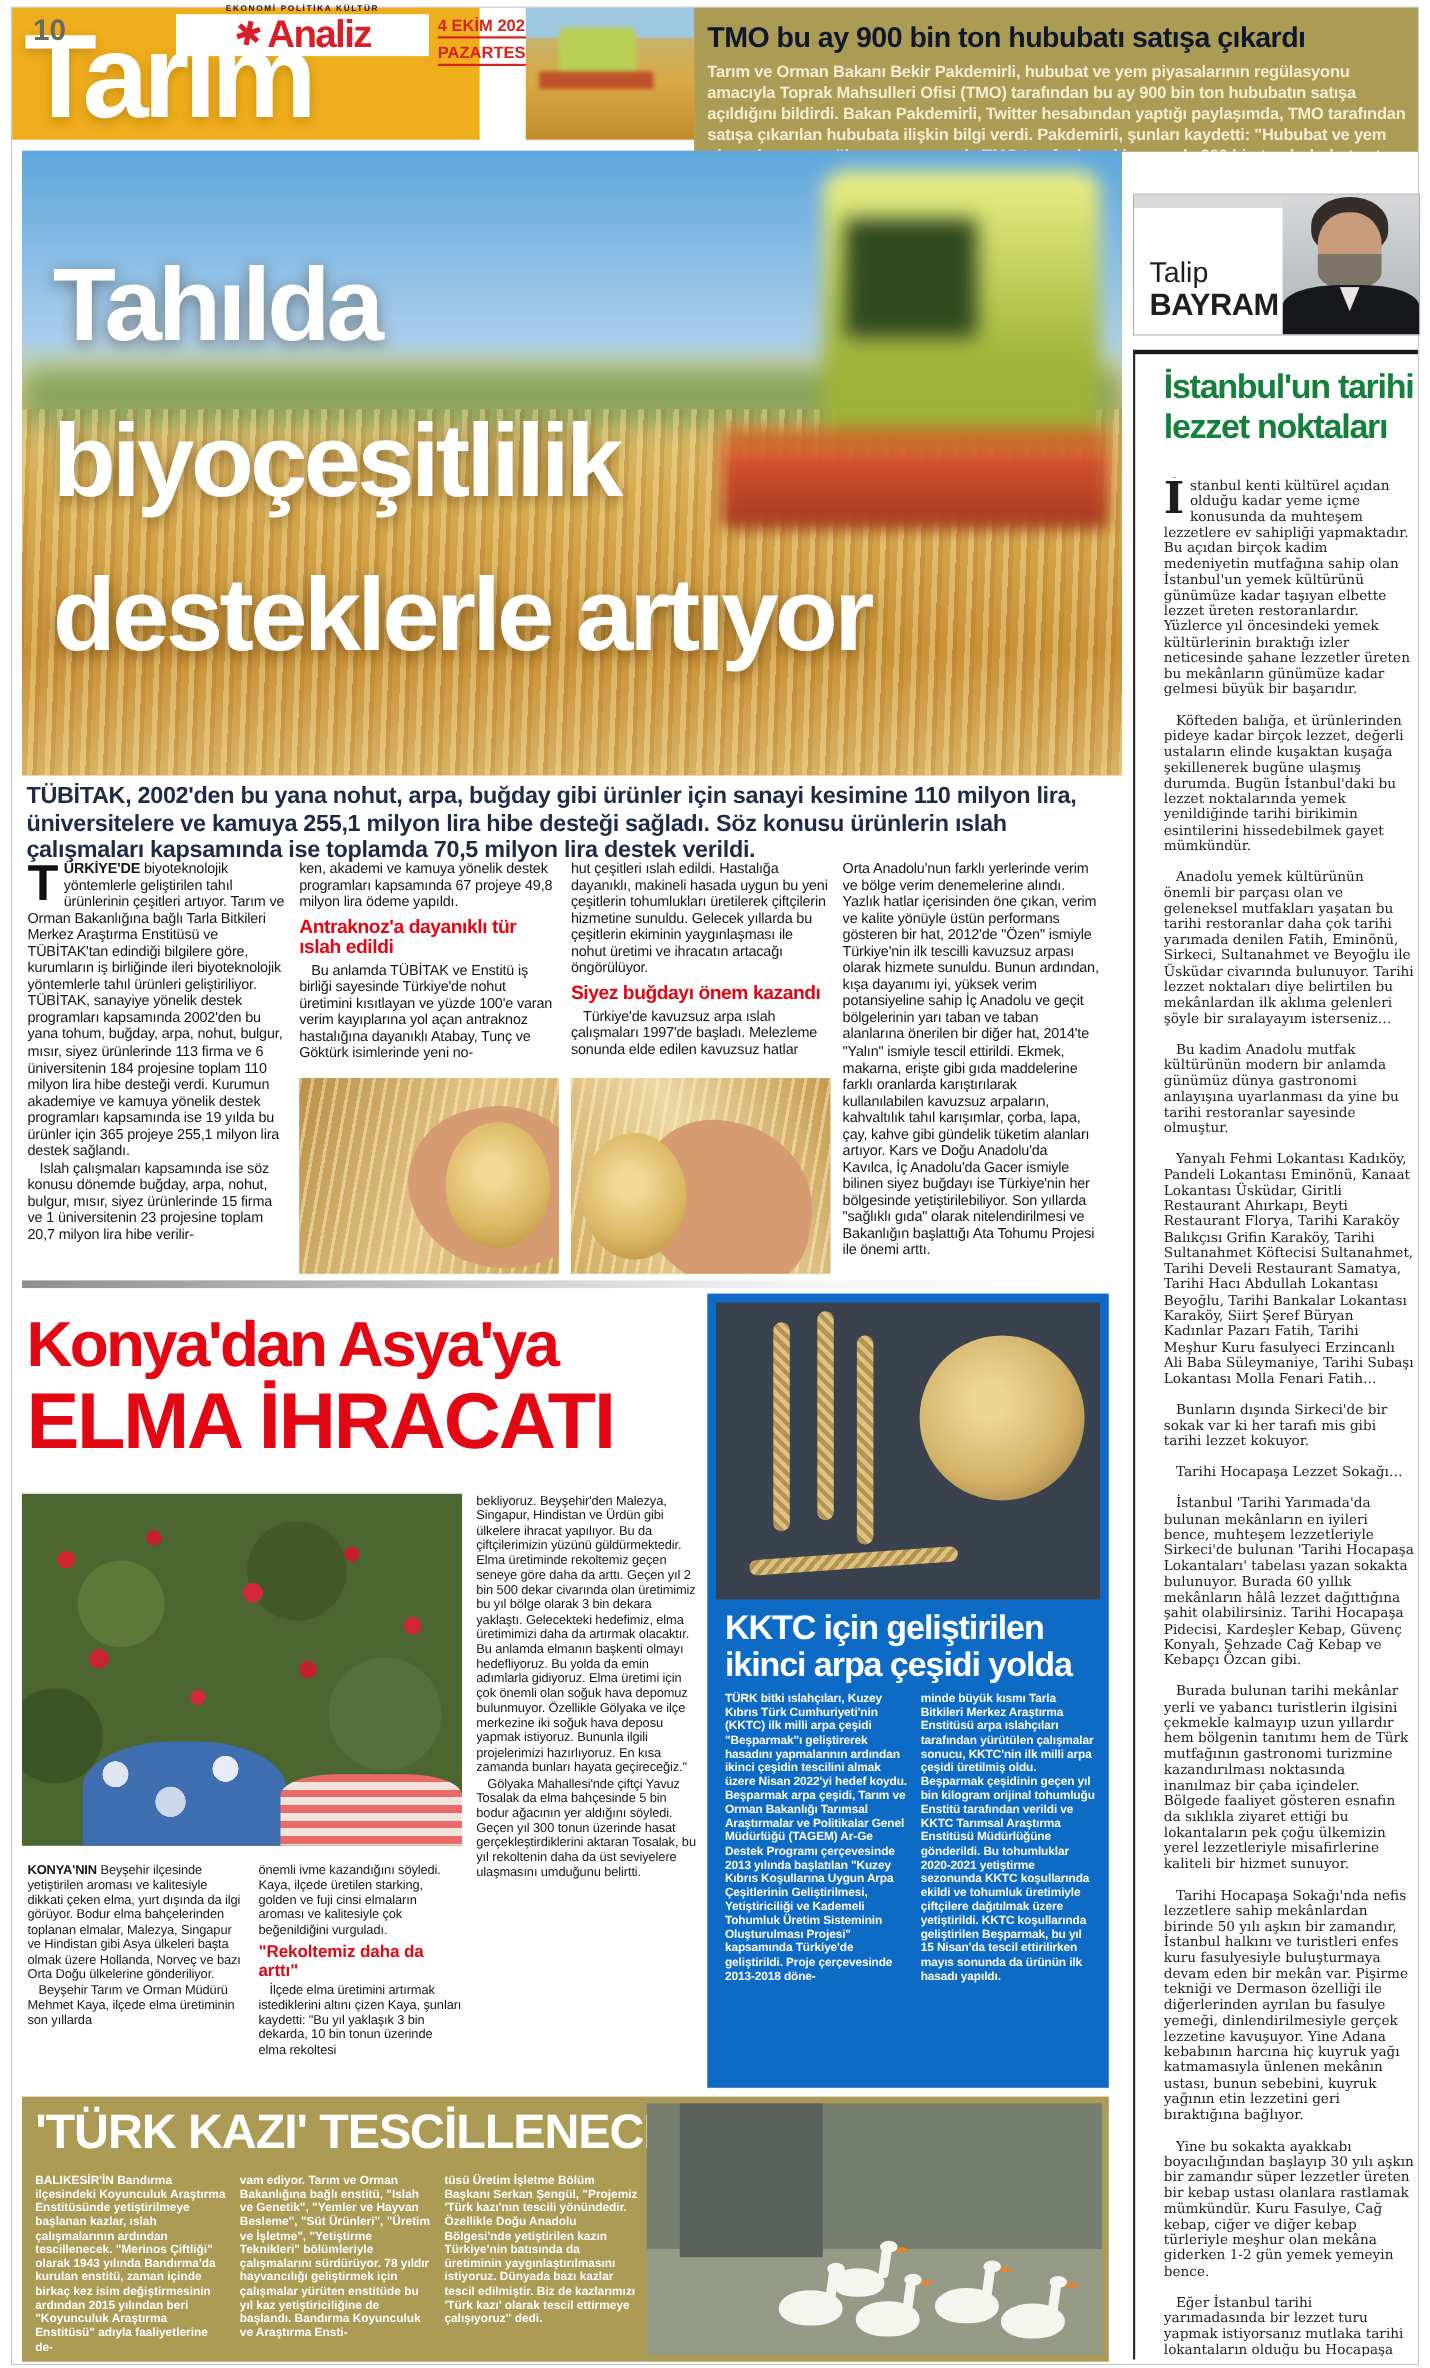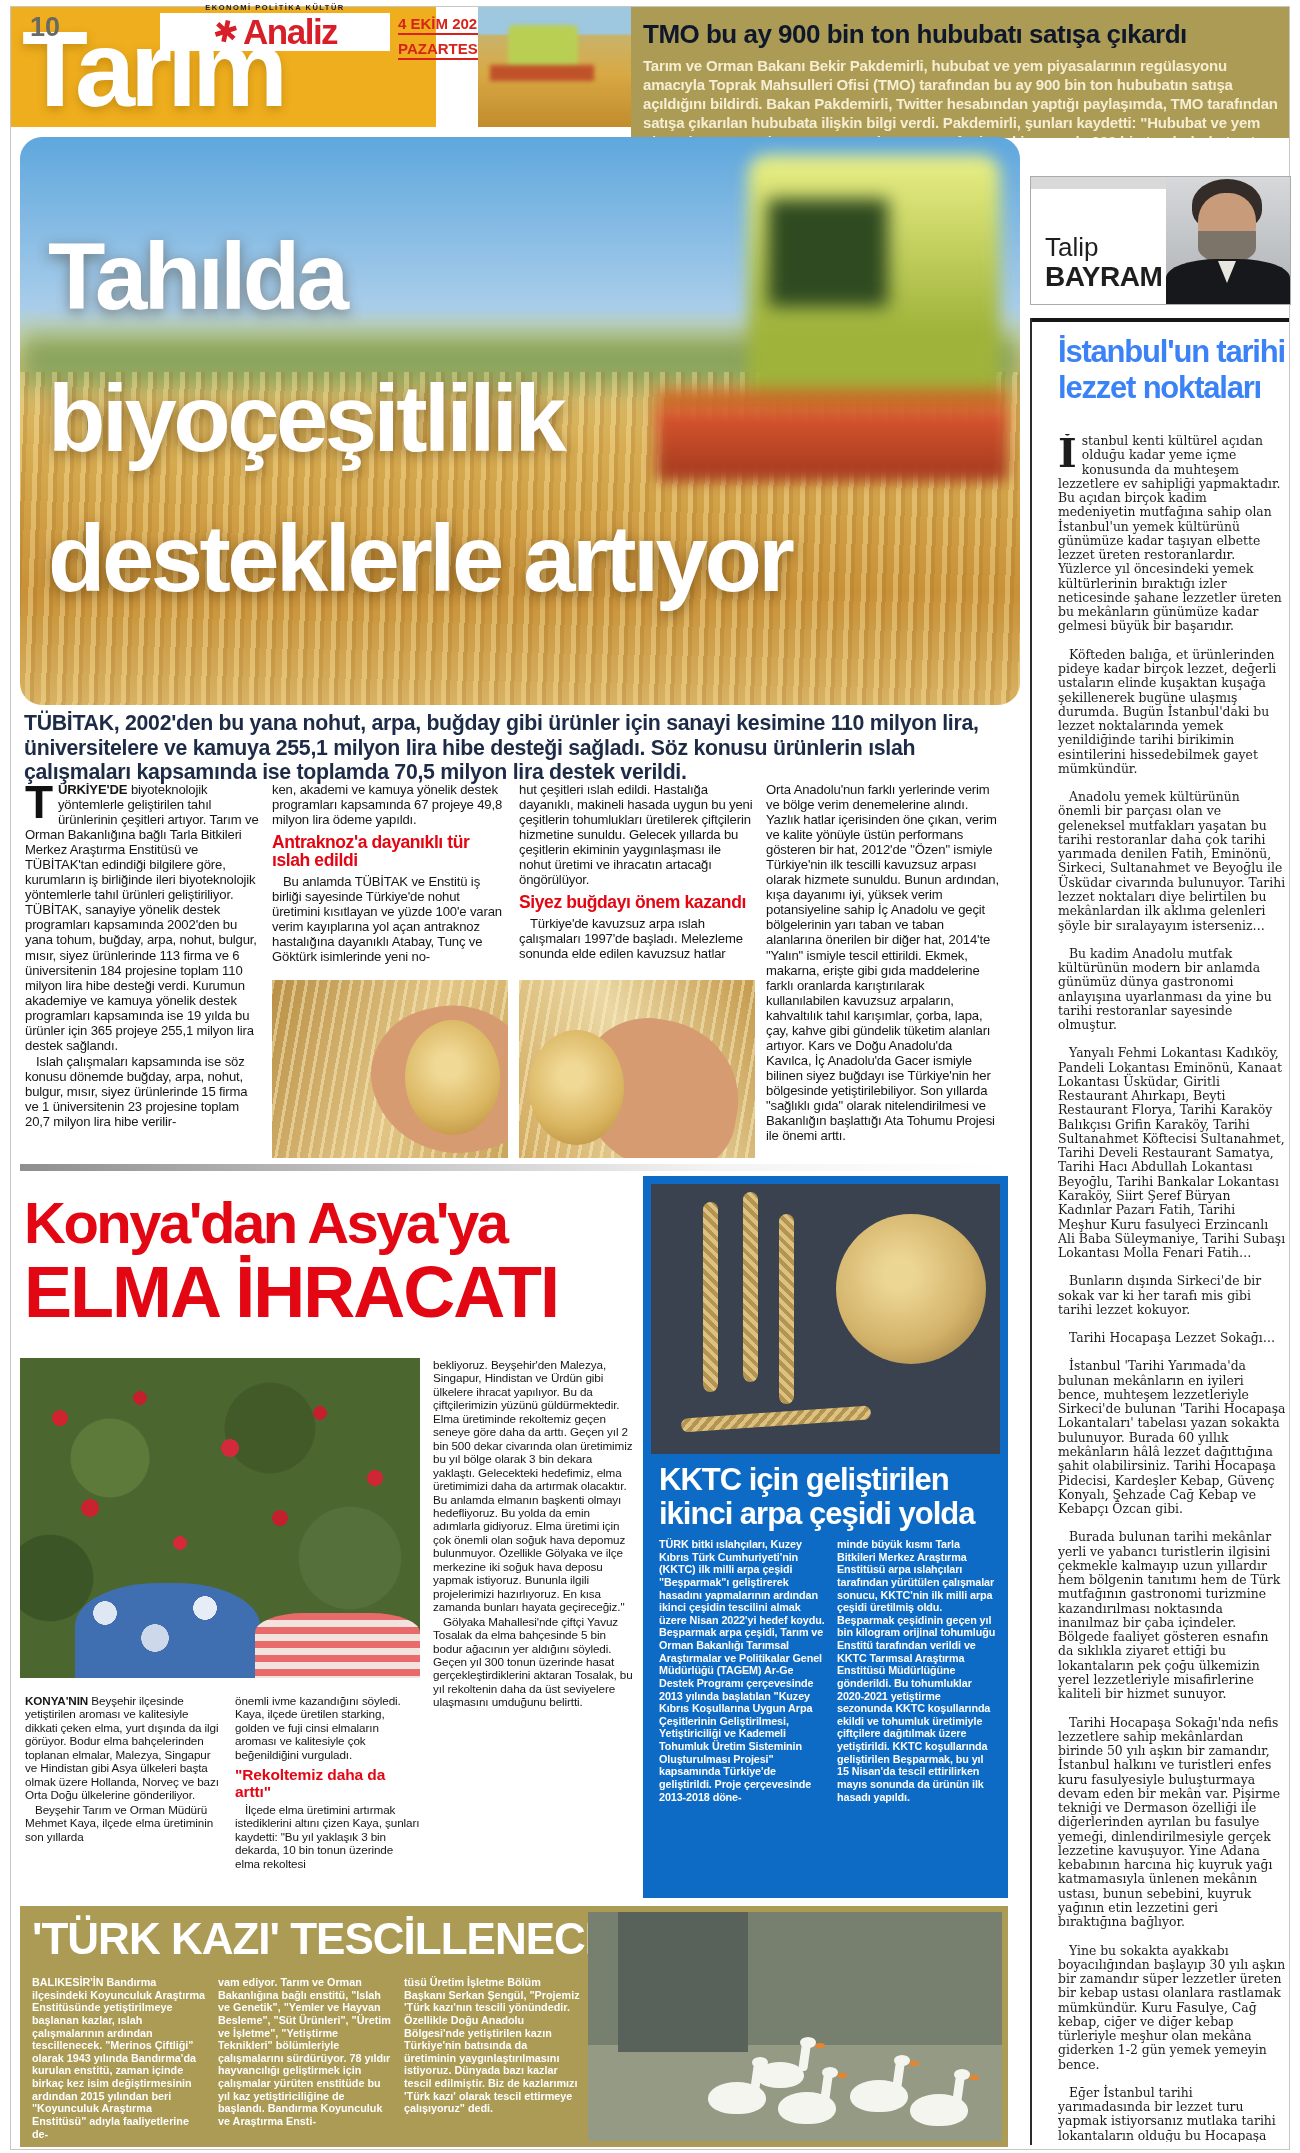"Tahılda" .mainphoto { border-radius: 22px -> none }
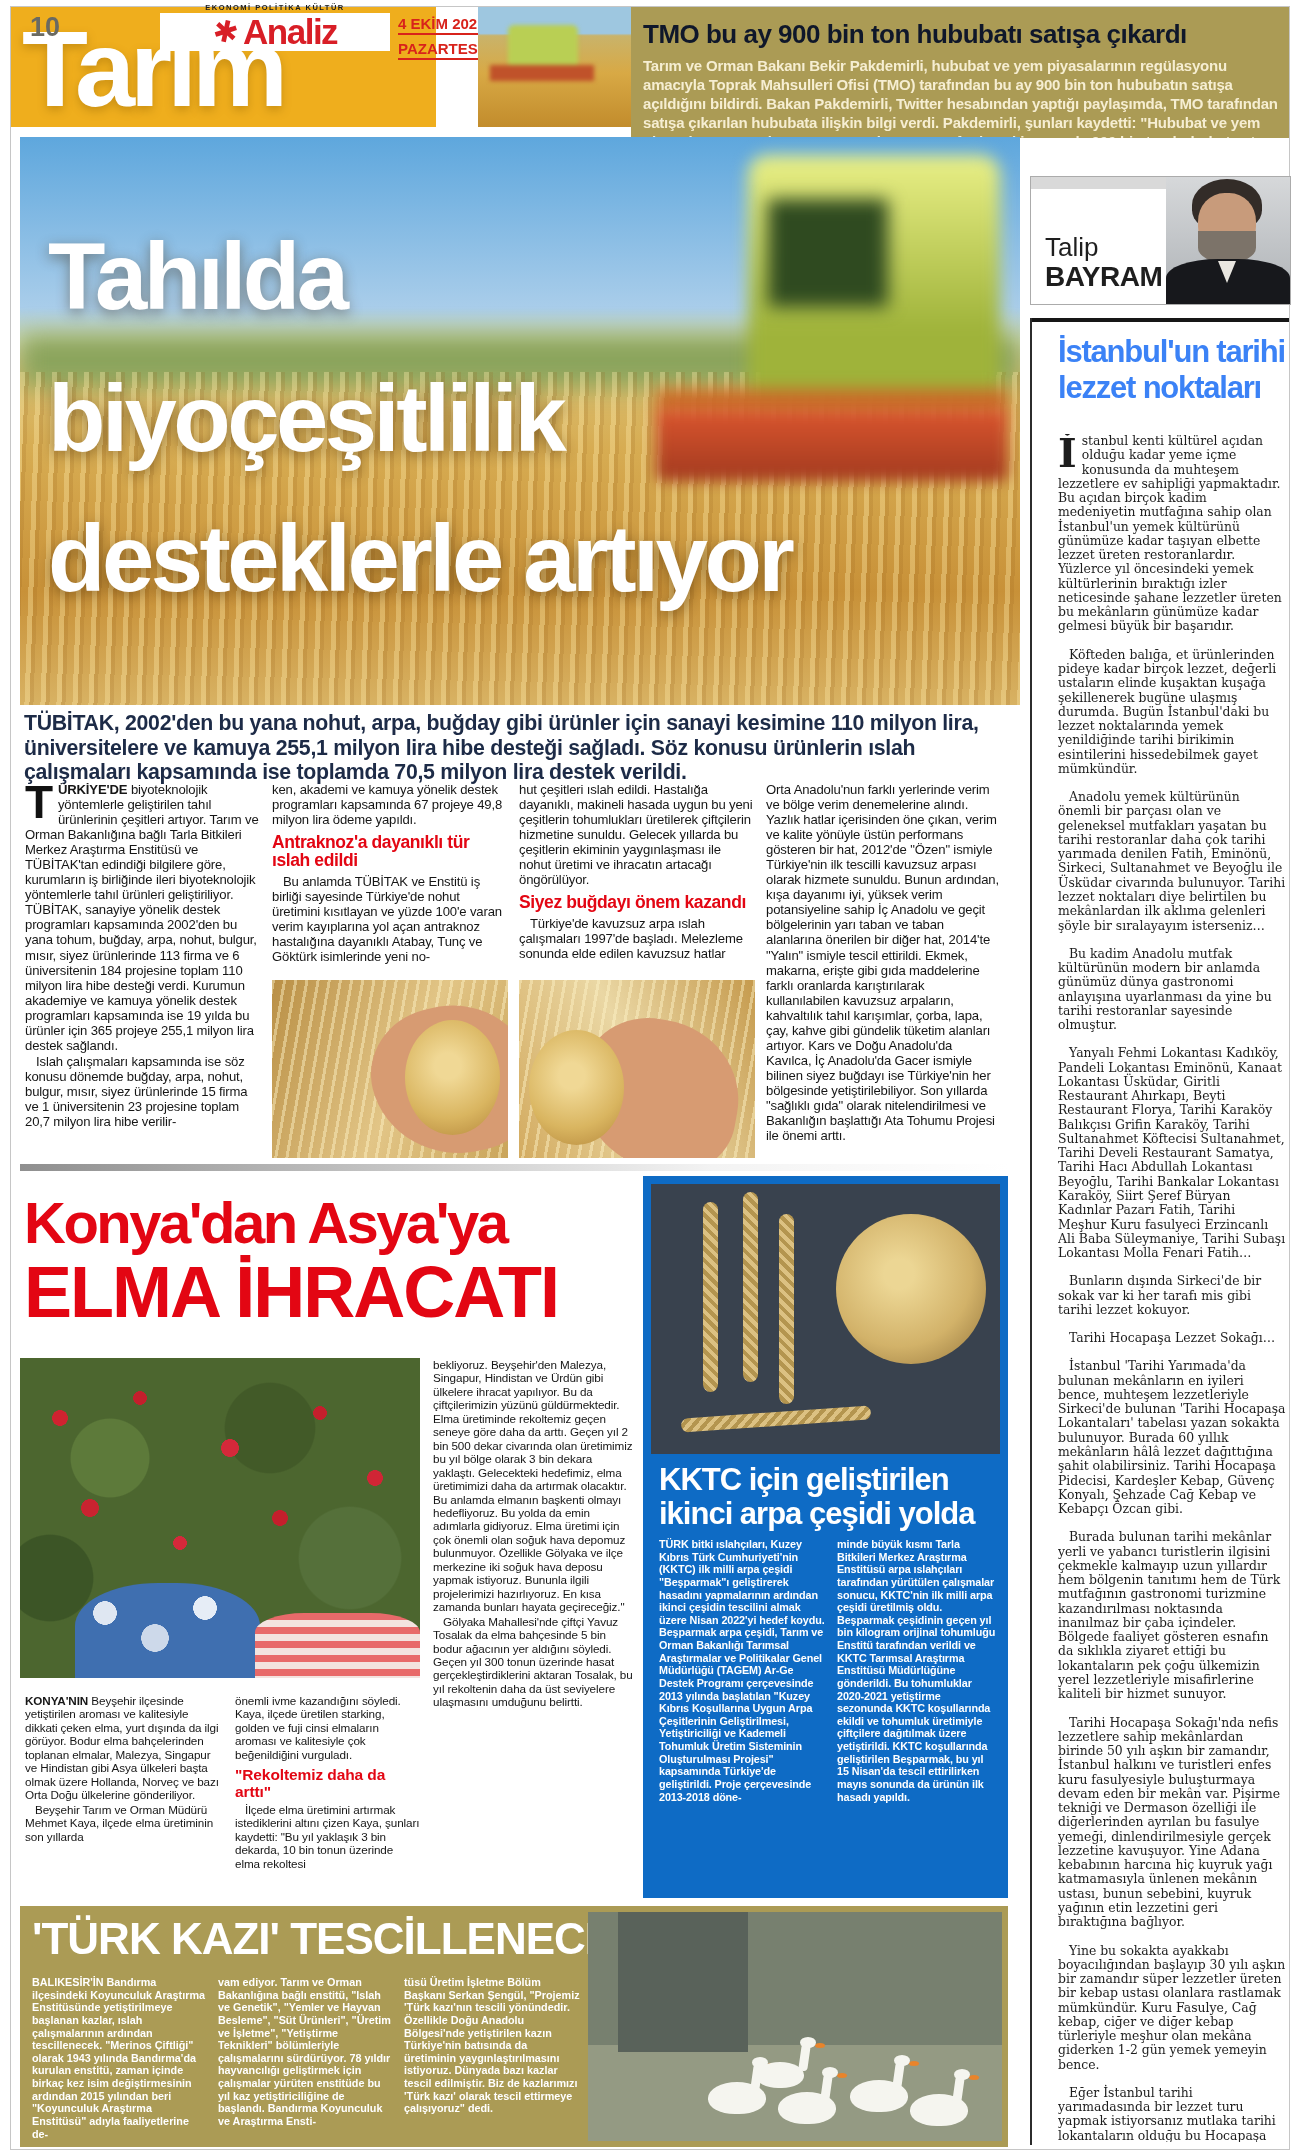"İstanbul'un tarihi" .coltitle { color: #3b82f6 -> #15803d }
